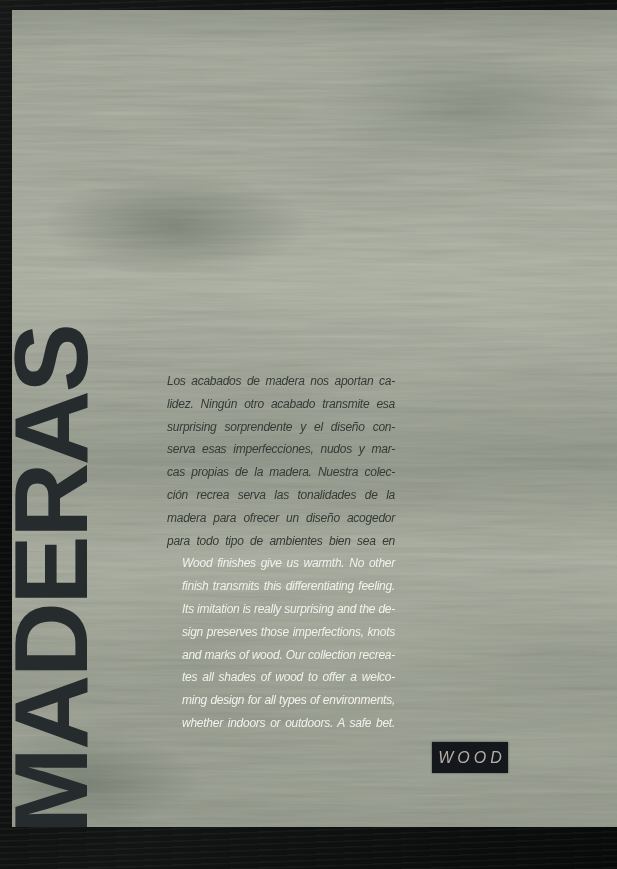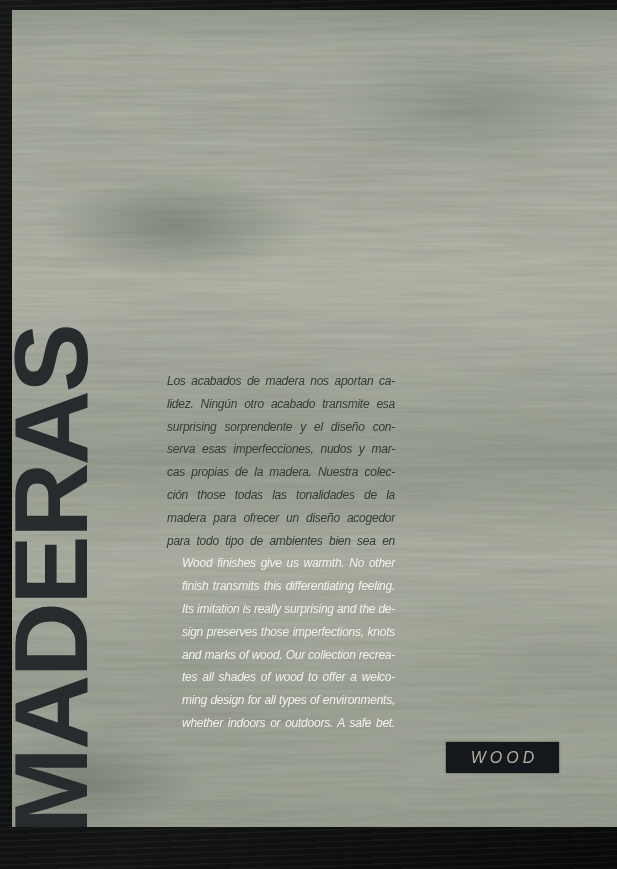"ción those todas las tonalidades" div.ln { text: those todas -> recrea serva }
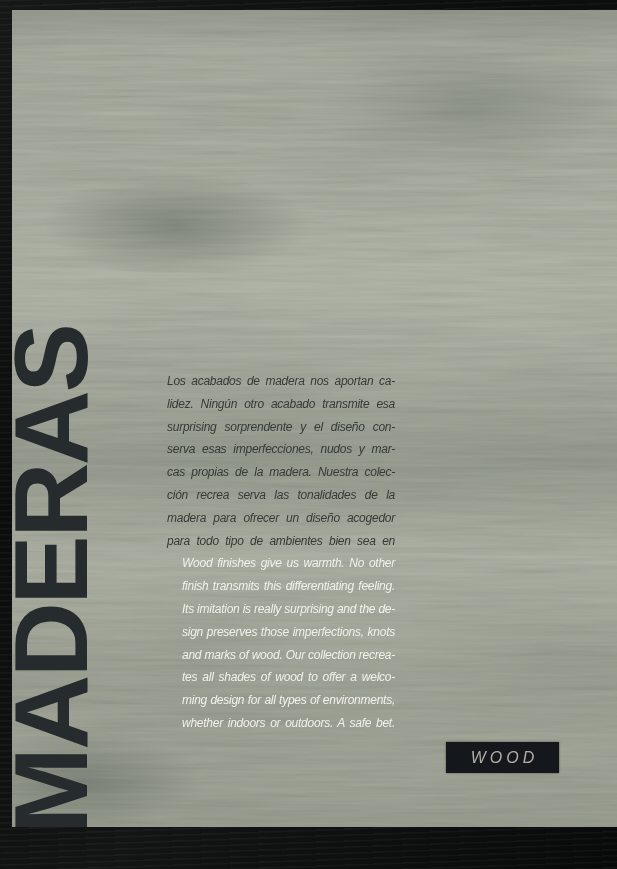"WOOD" .wood-badge { left: 446px -> 432px; width: 113px -> 76px }
